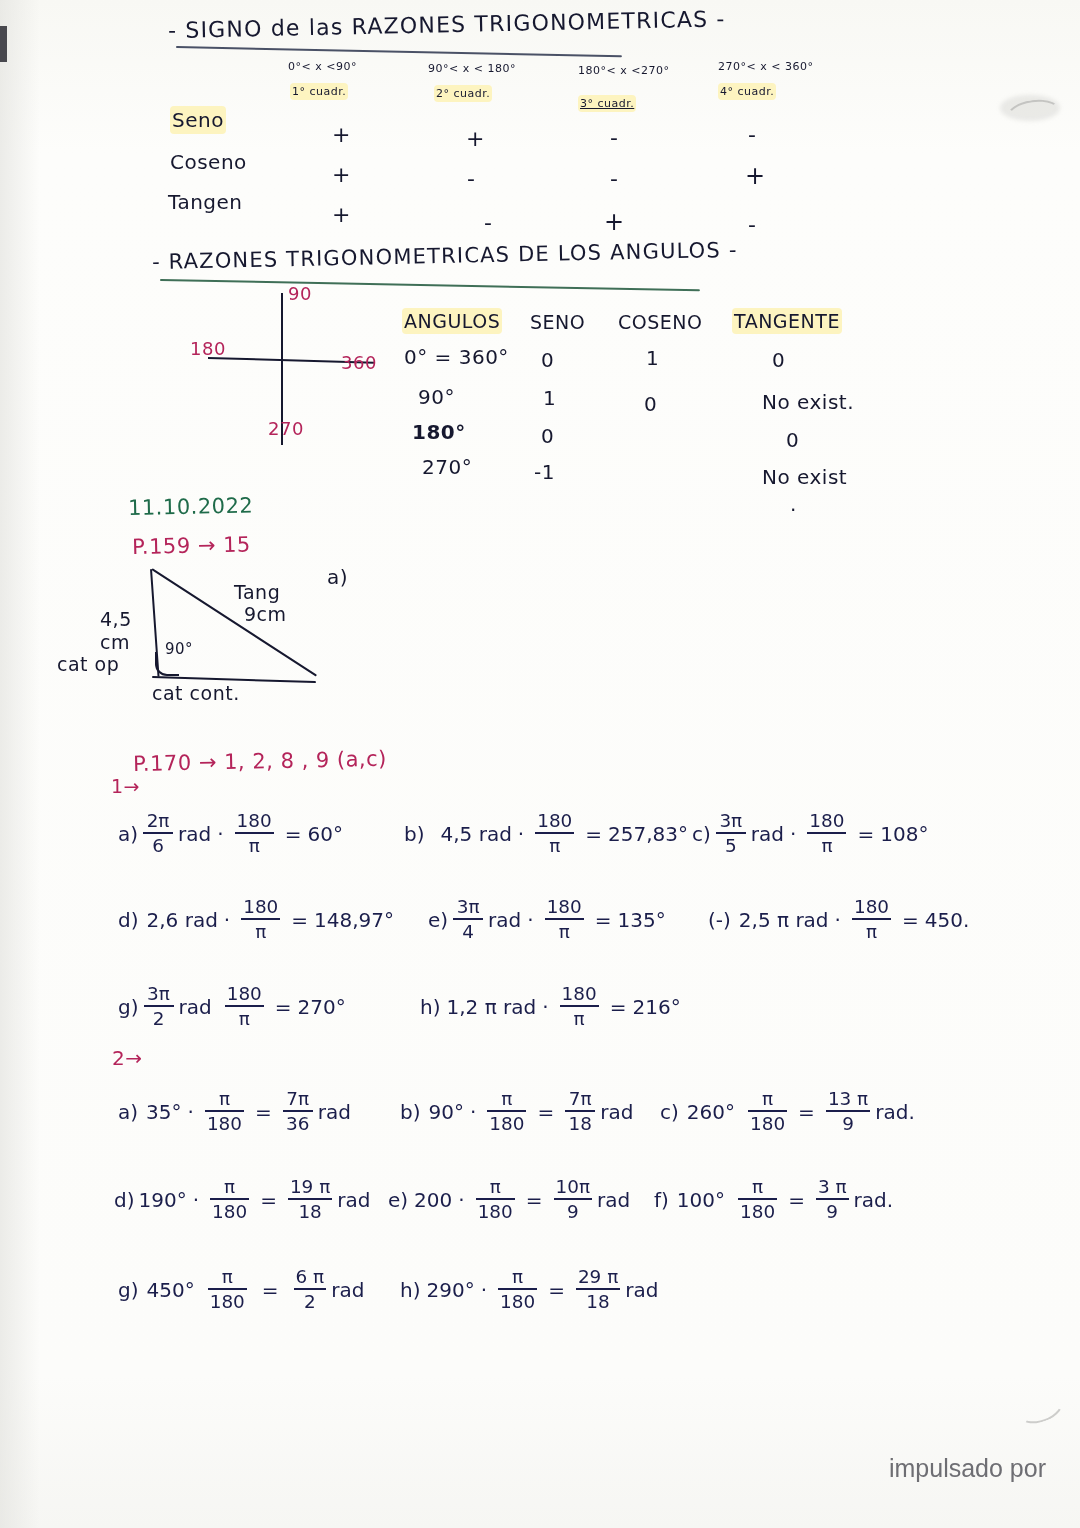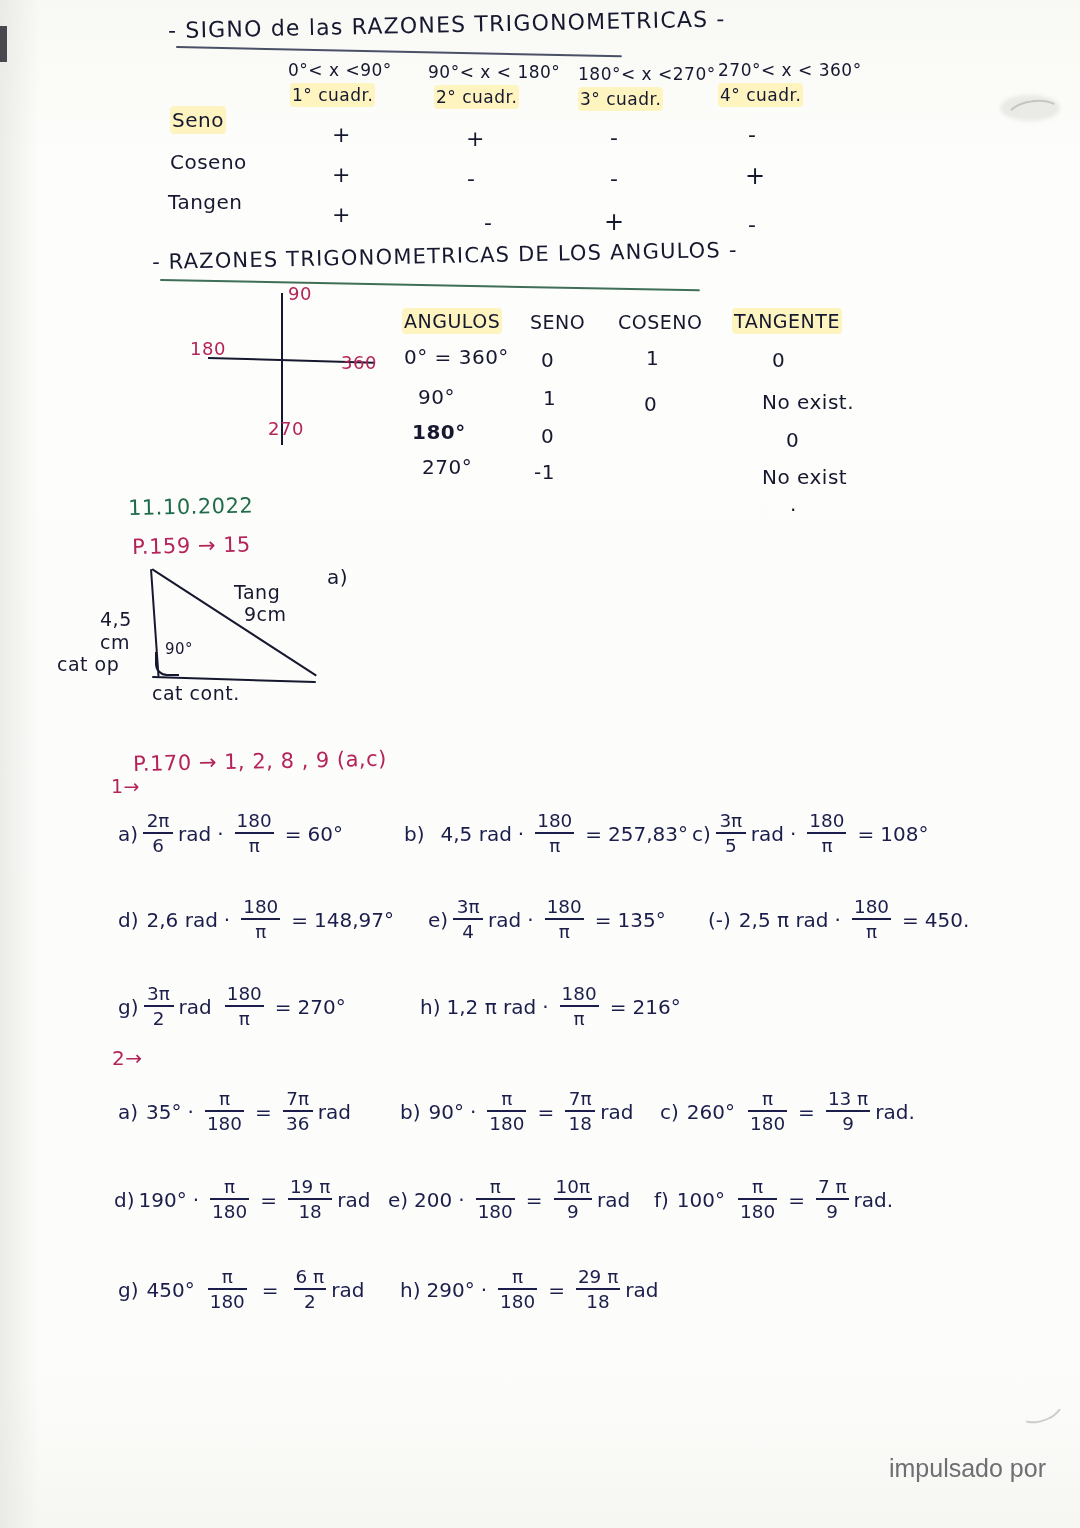"0°< x <90°" .sz17 { font-size: 17px -> 11px }
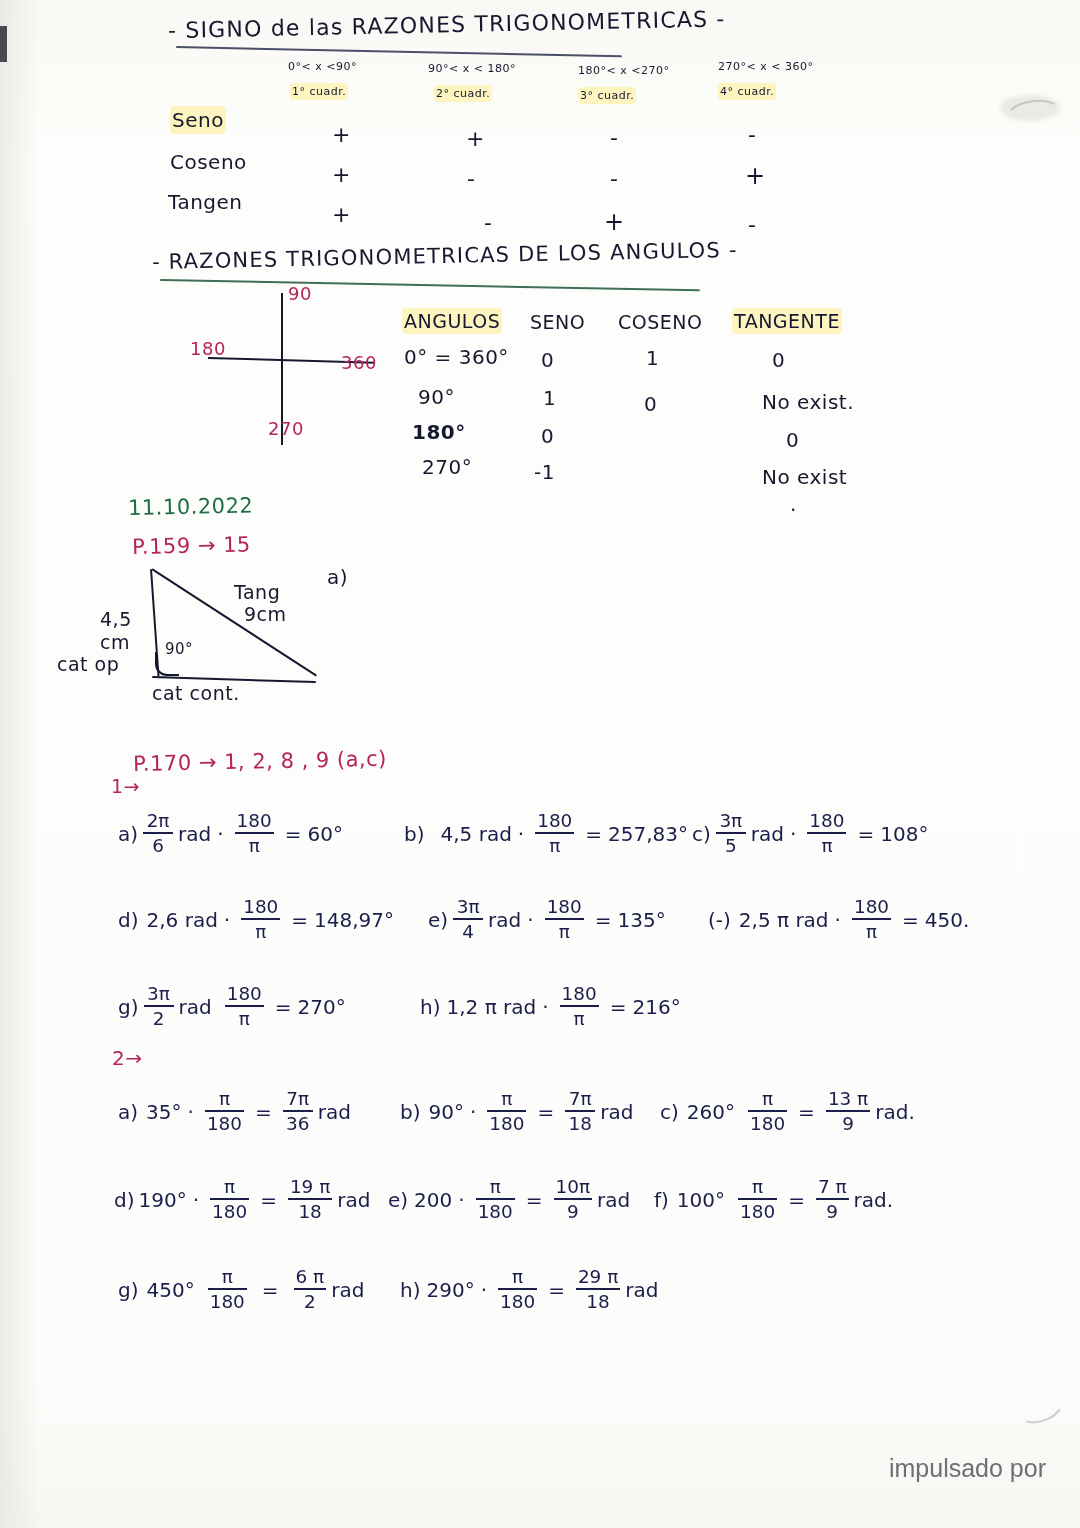"3° cuadr." div.hw { text-decoration: none -> underline; top: 89px -> 97px }
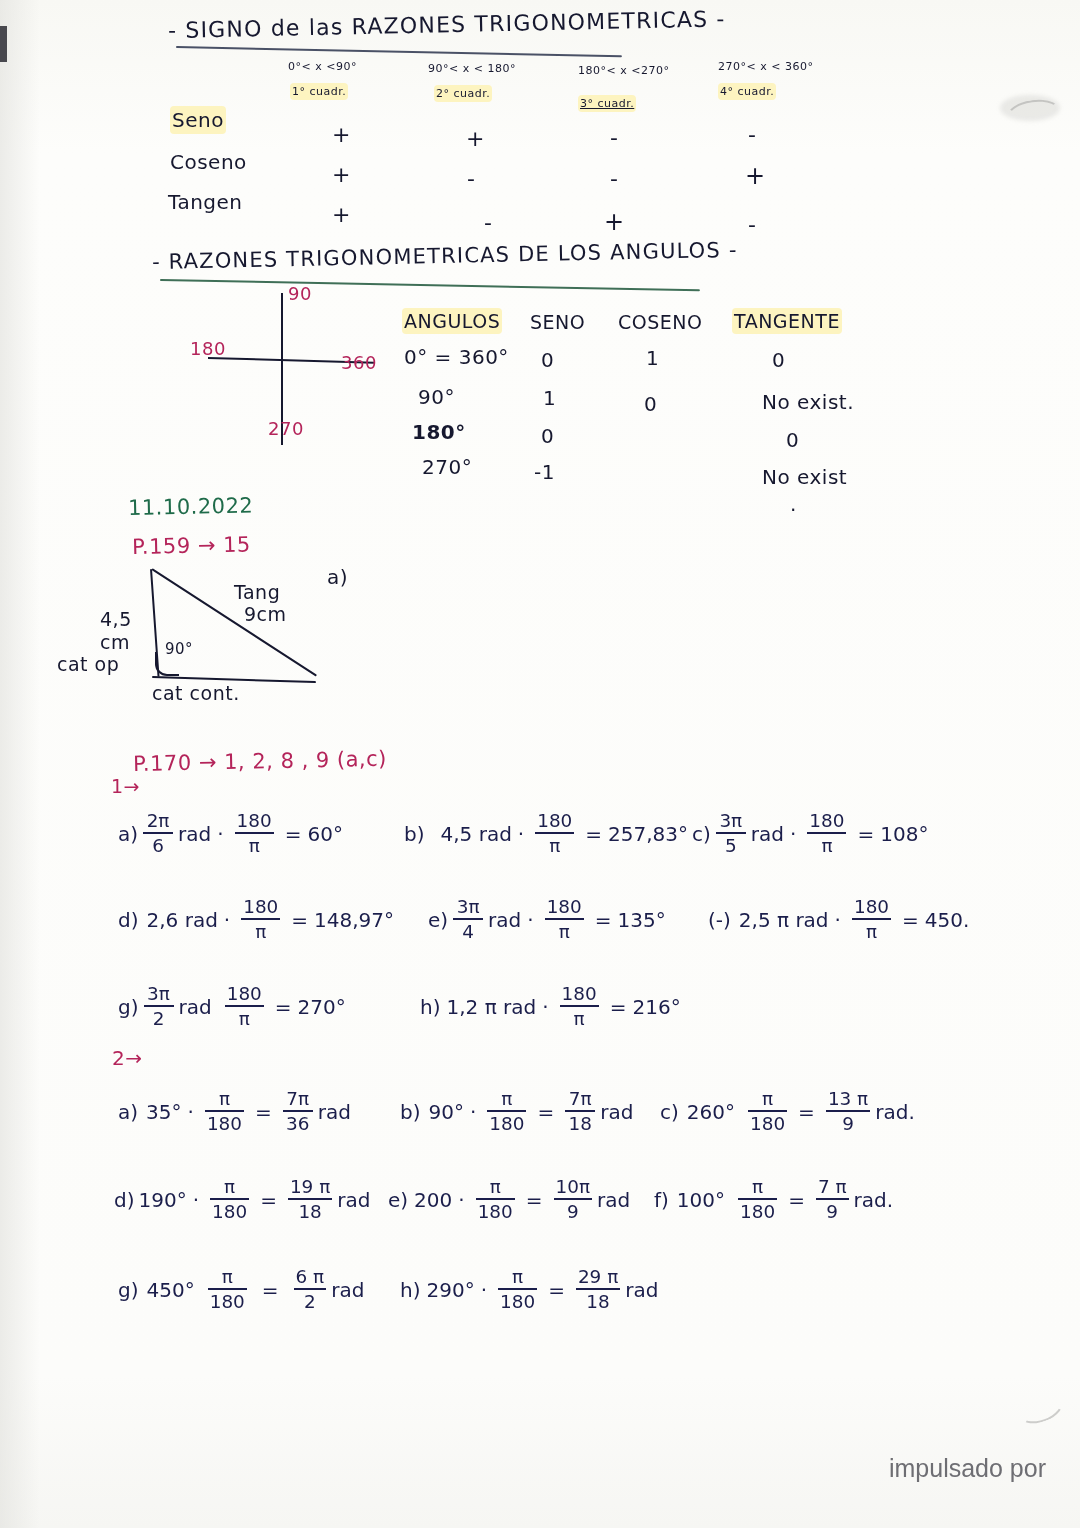"7 π" span.num { text: 7 -> 3 }
